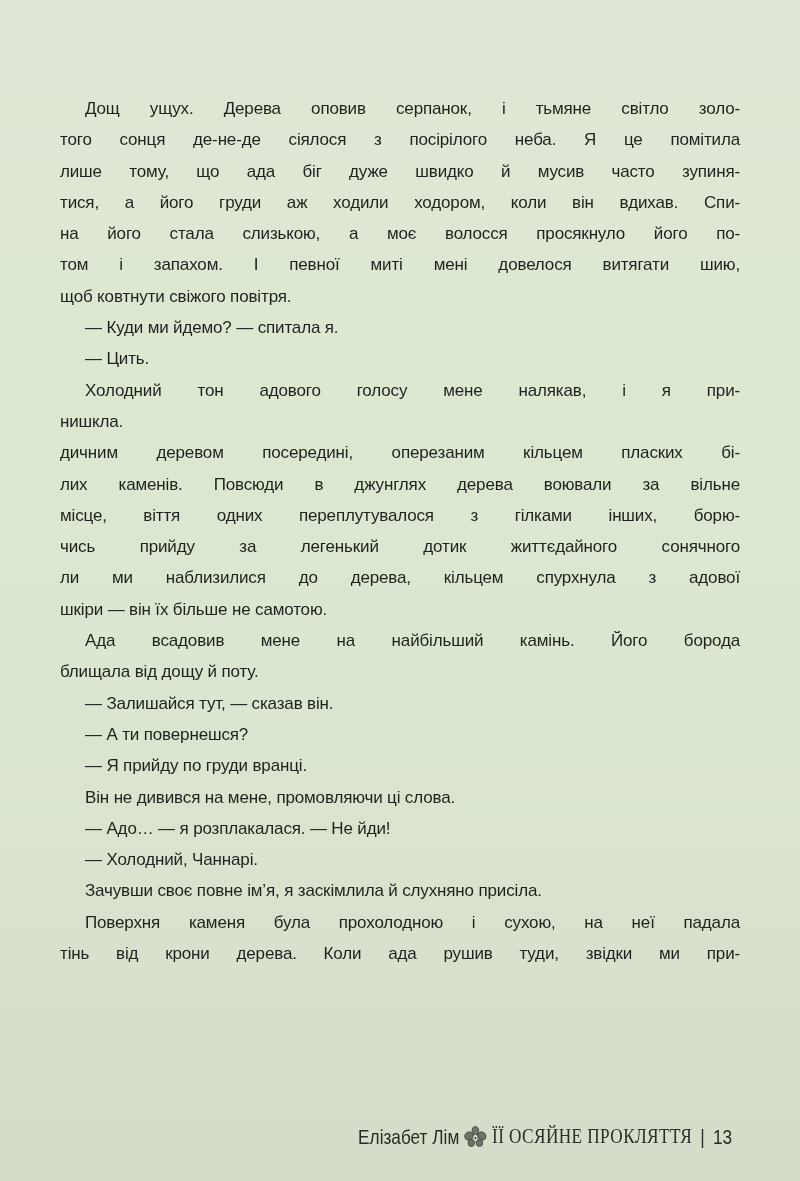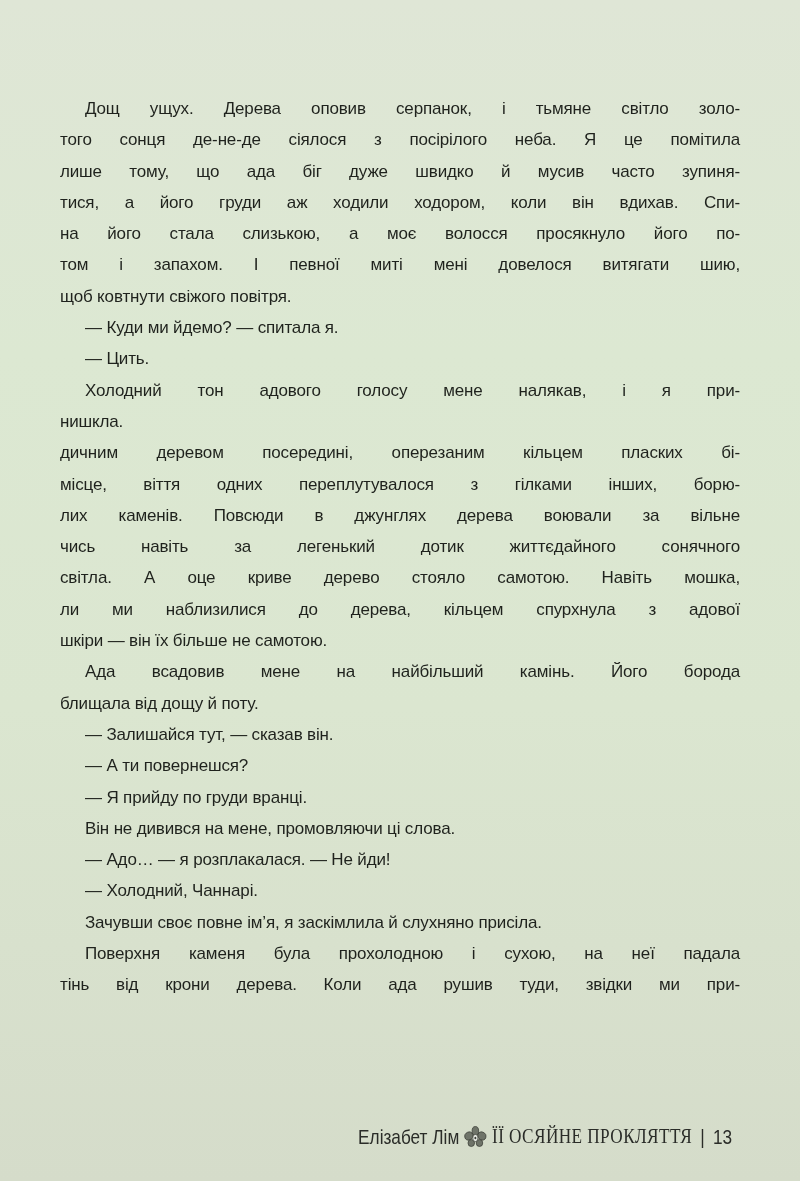"місце, віття одних переплутувалося з" span.line { order: before "лих каменів. Повсюди в джунглях" -> after "лих каменів. Повсюди в джунглях" }
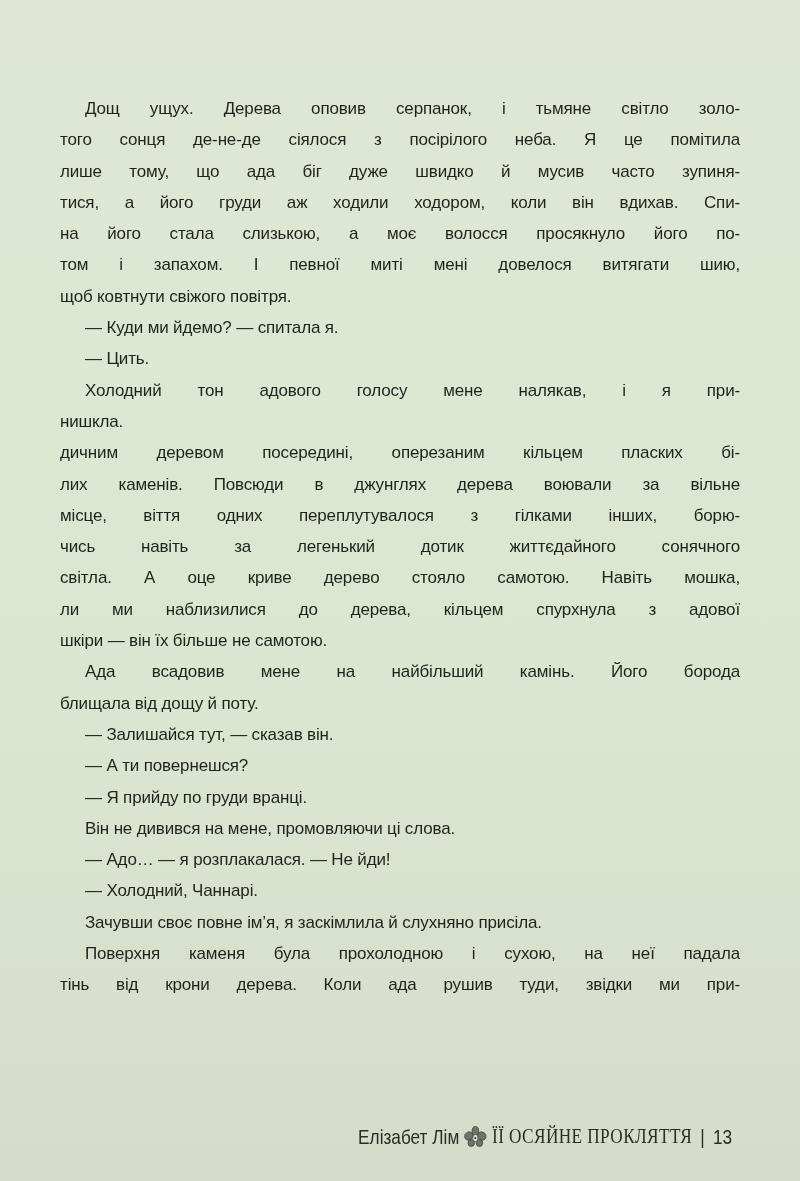"чись навіть за легенький дотик" span.line { text: навіть -> прийду }
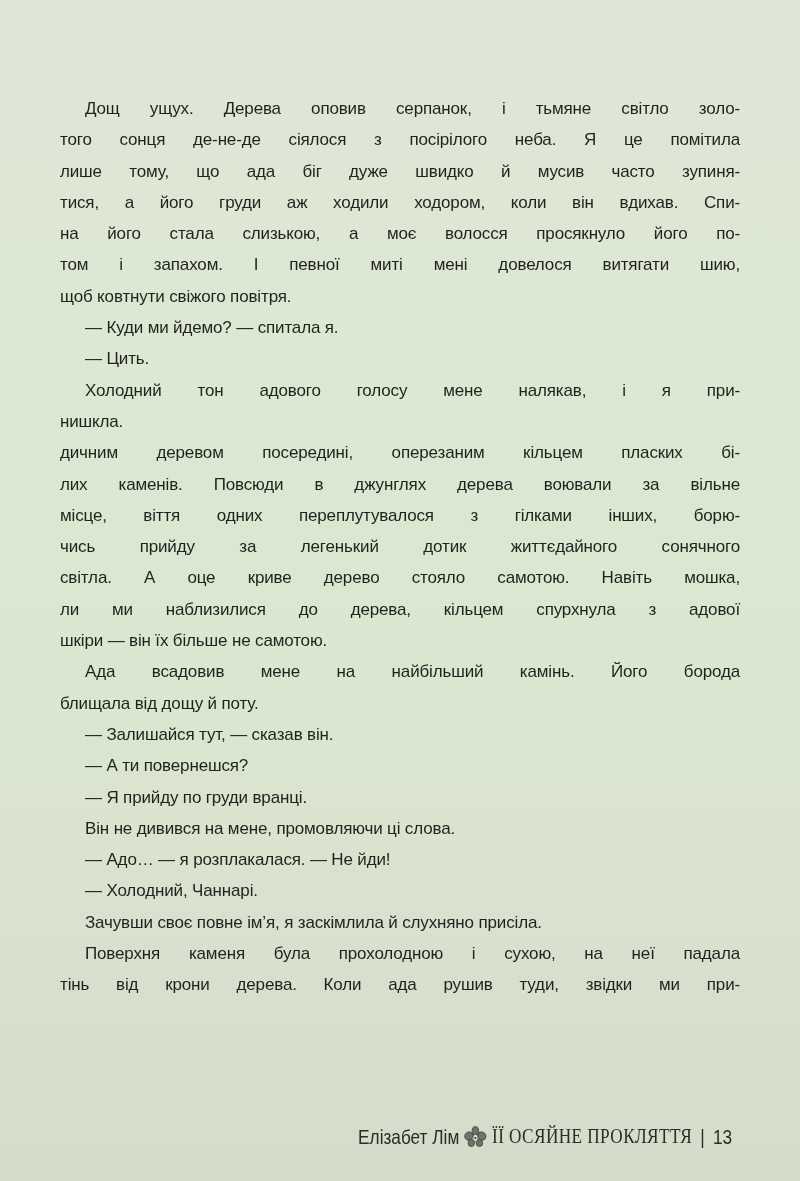"світла. А оце криве дерево" span.line { html: <span>світла. А оце криве дерево стояло самотою. Навіть мошка,</span> -> none }
